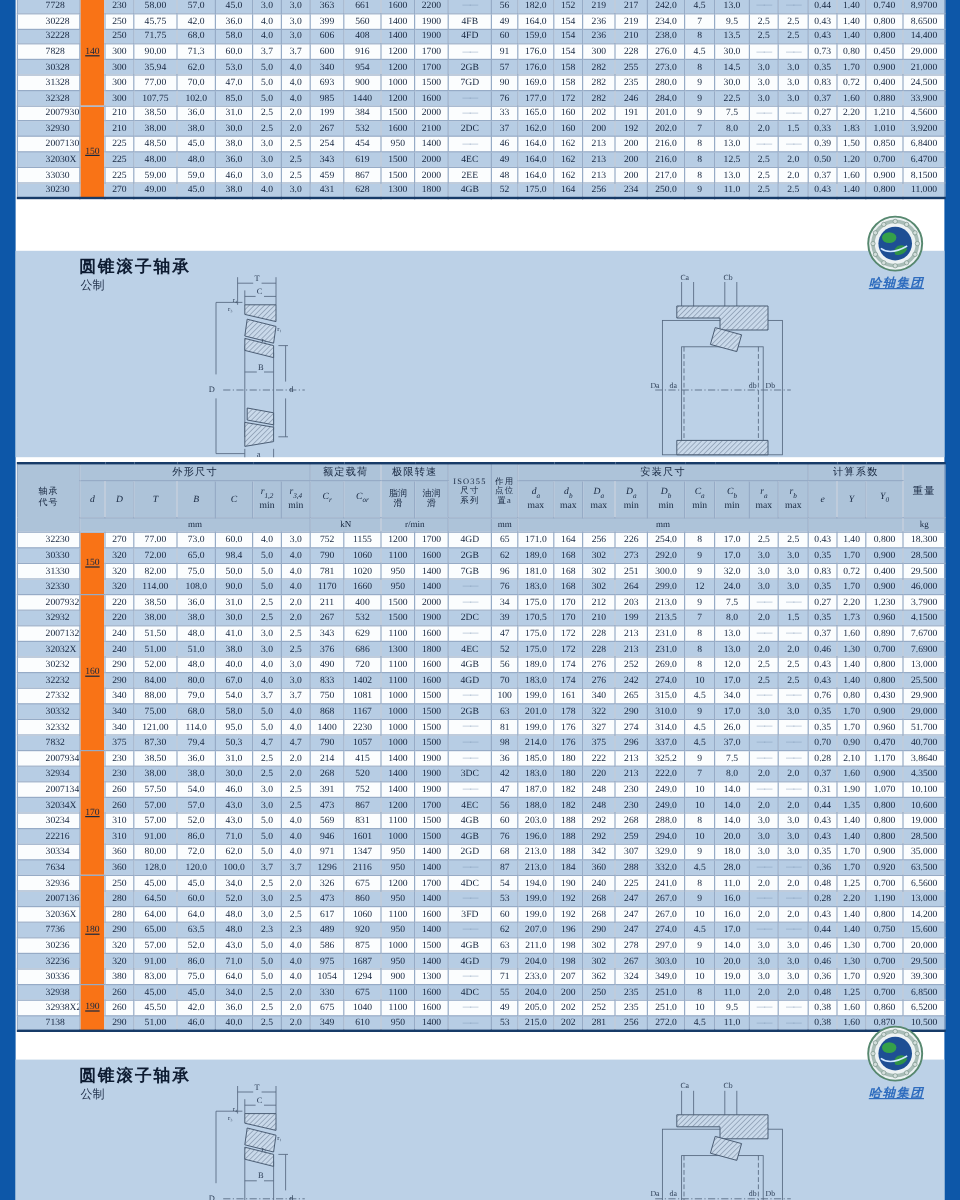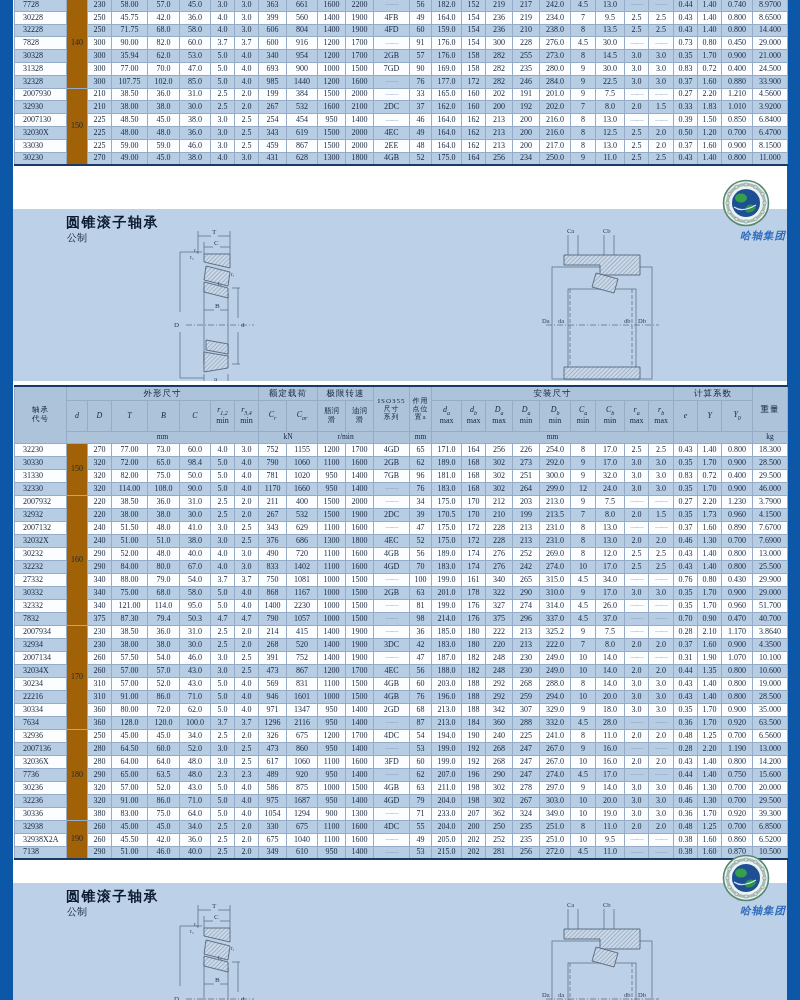"7728" .btable td.code { padding-left: 8px -> 23px }
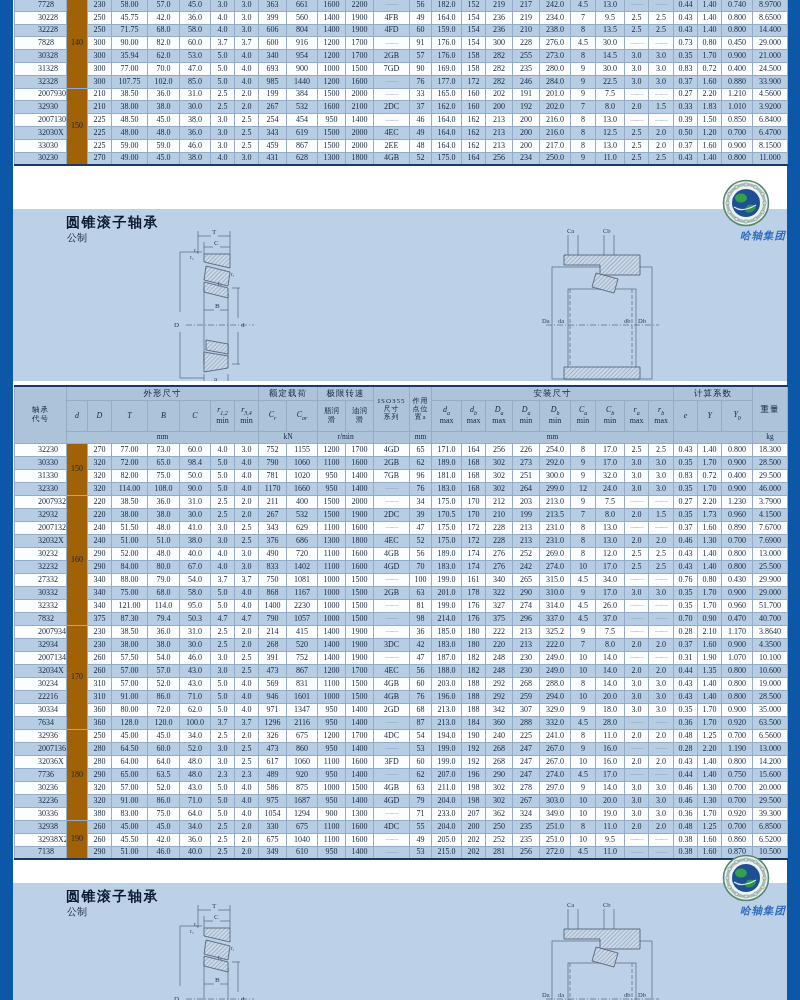"804" td { text: 804 -> 408 }
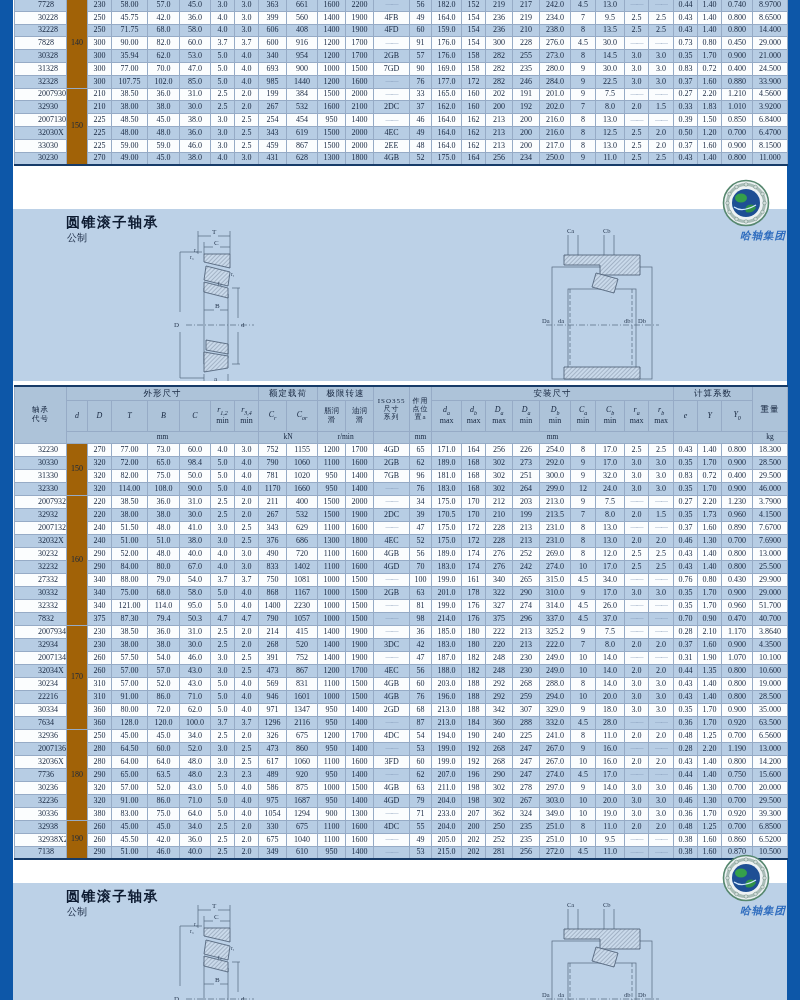"140" .btable td.dcell { background: #a16207 -> #f97316; text-decoration: none -> underline }
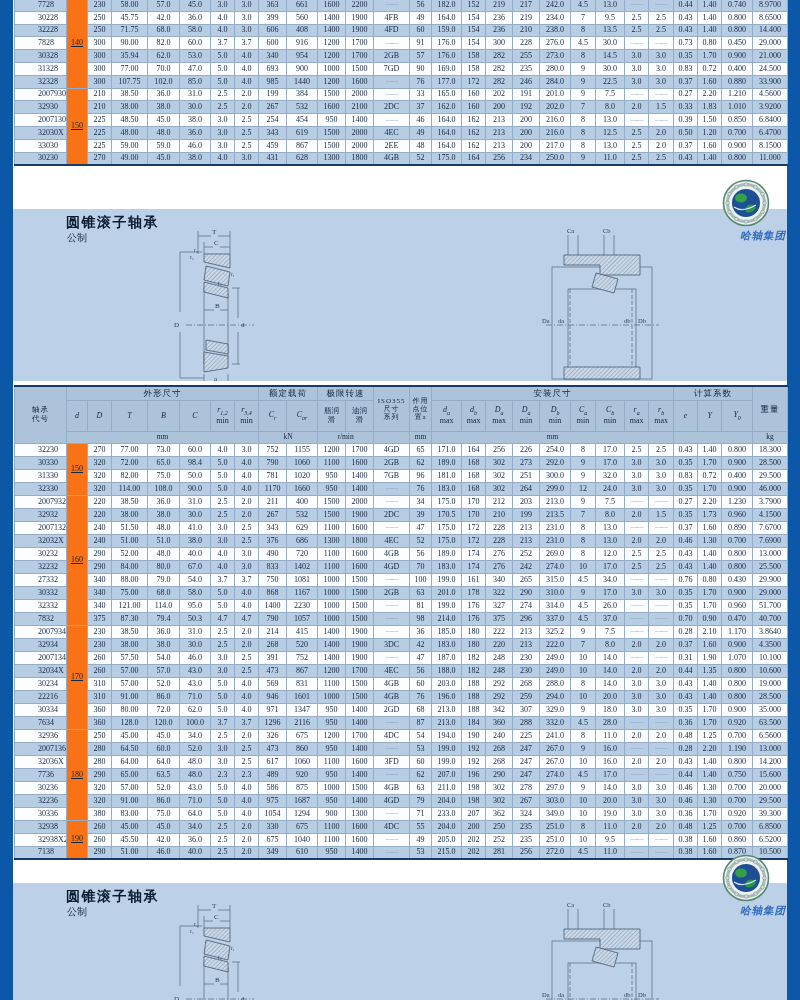"82.0" td { text: 82.0 -> 71.3 }
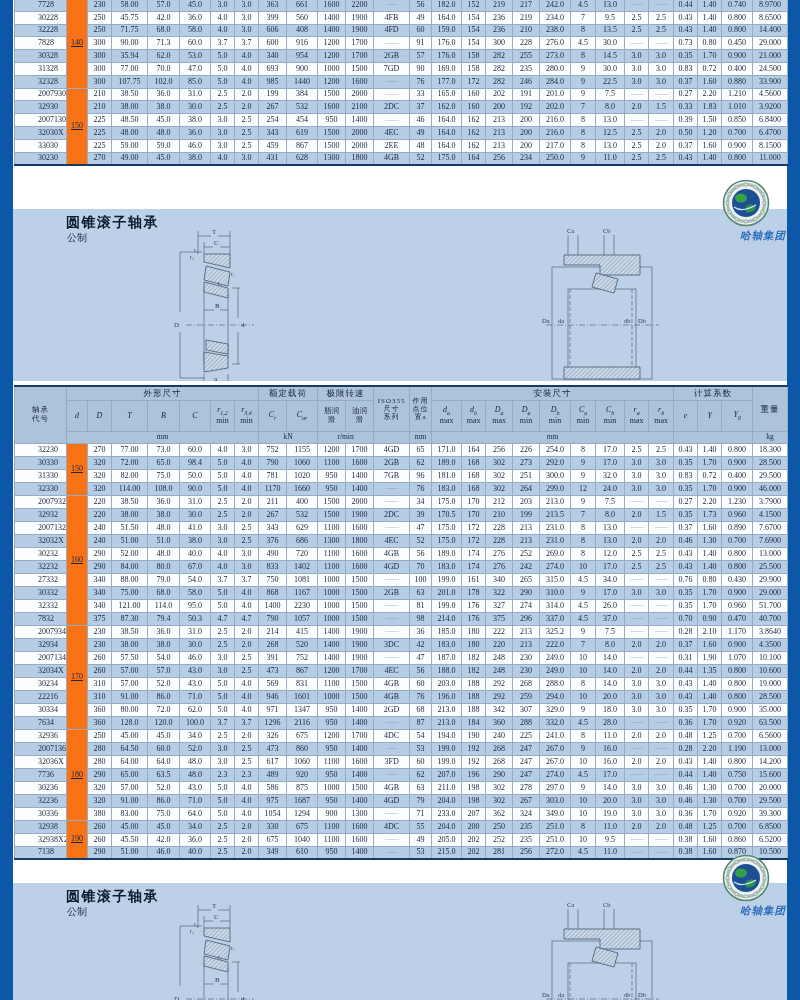"哈轴集团" .brand { text-align: right -> center; text-decoration: none -> underline }
